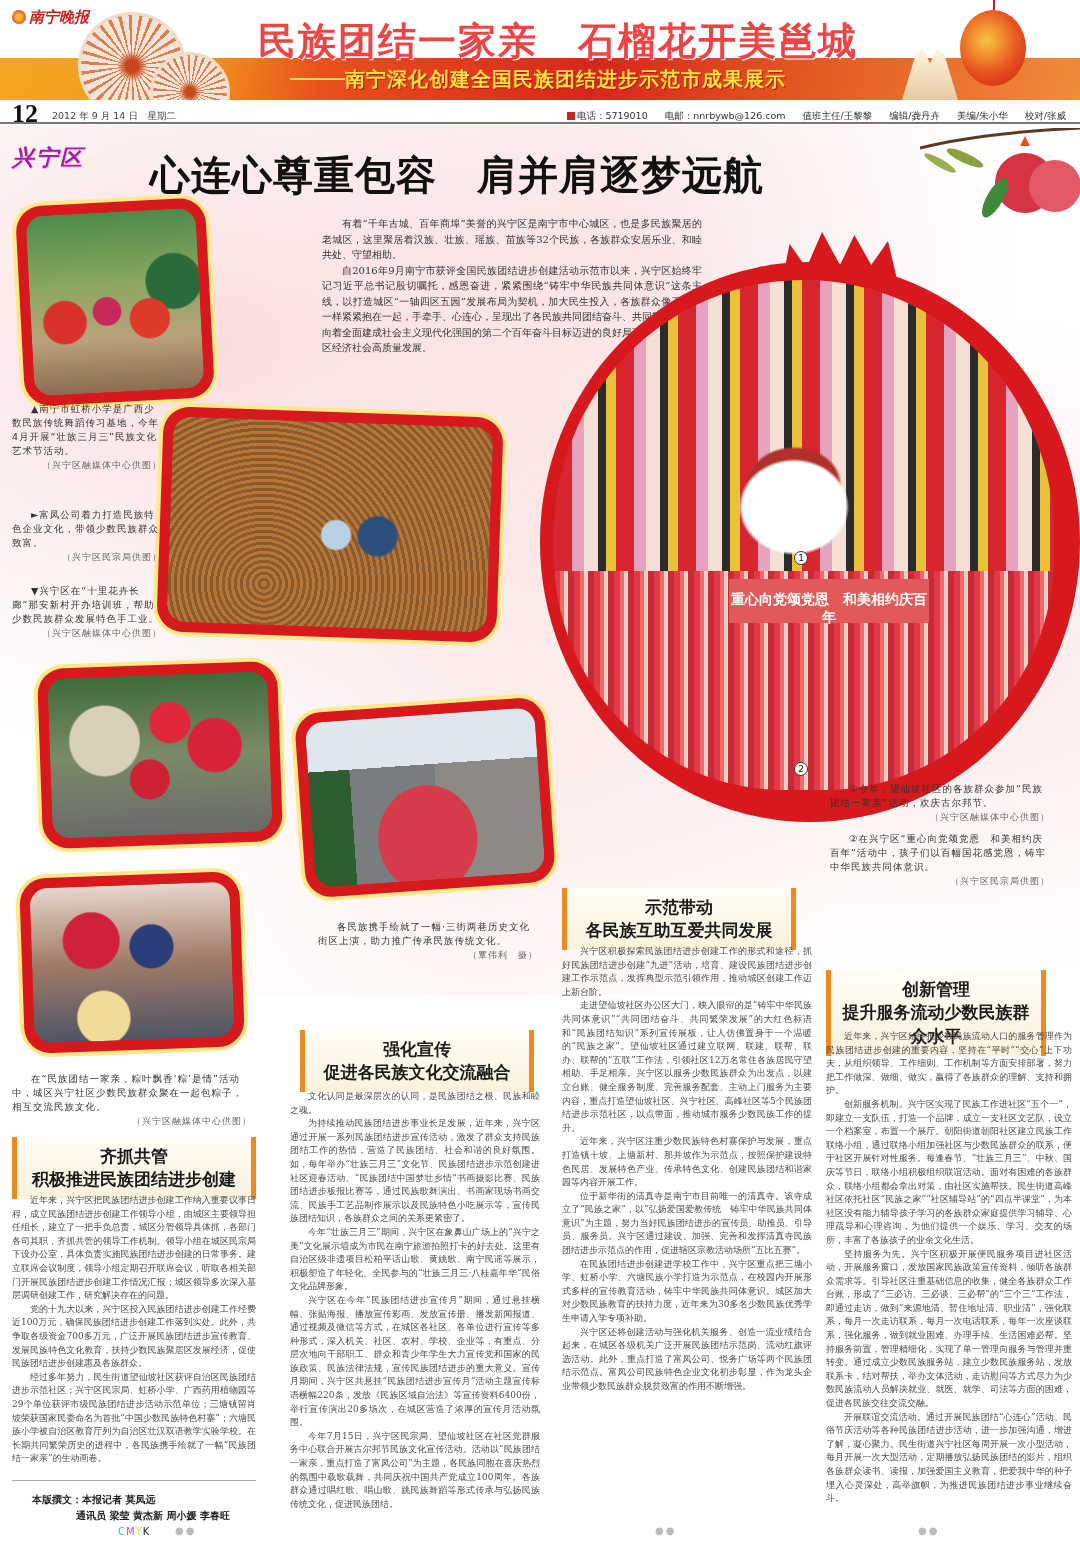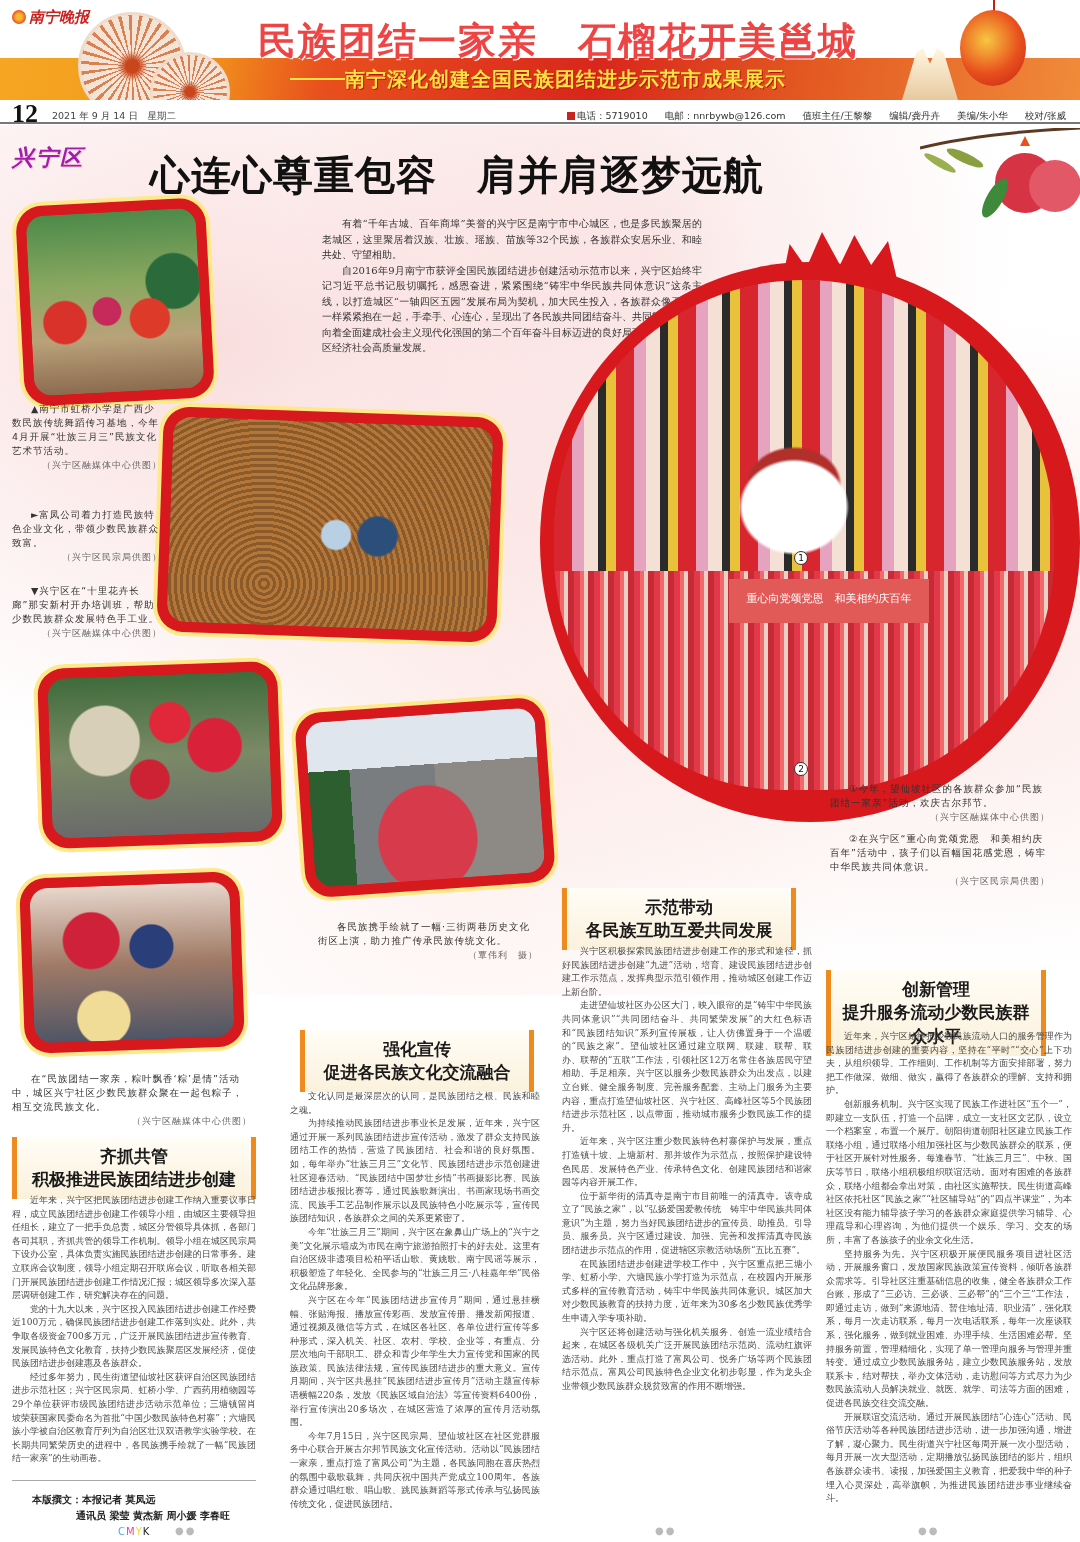"2021 年 9 月 14" div.abs { text: 2021 -> 2012 }
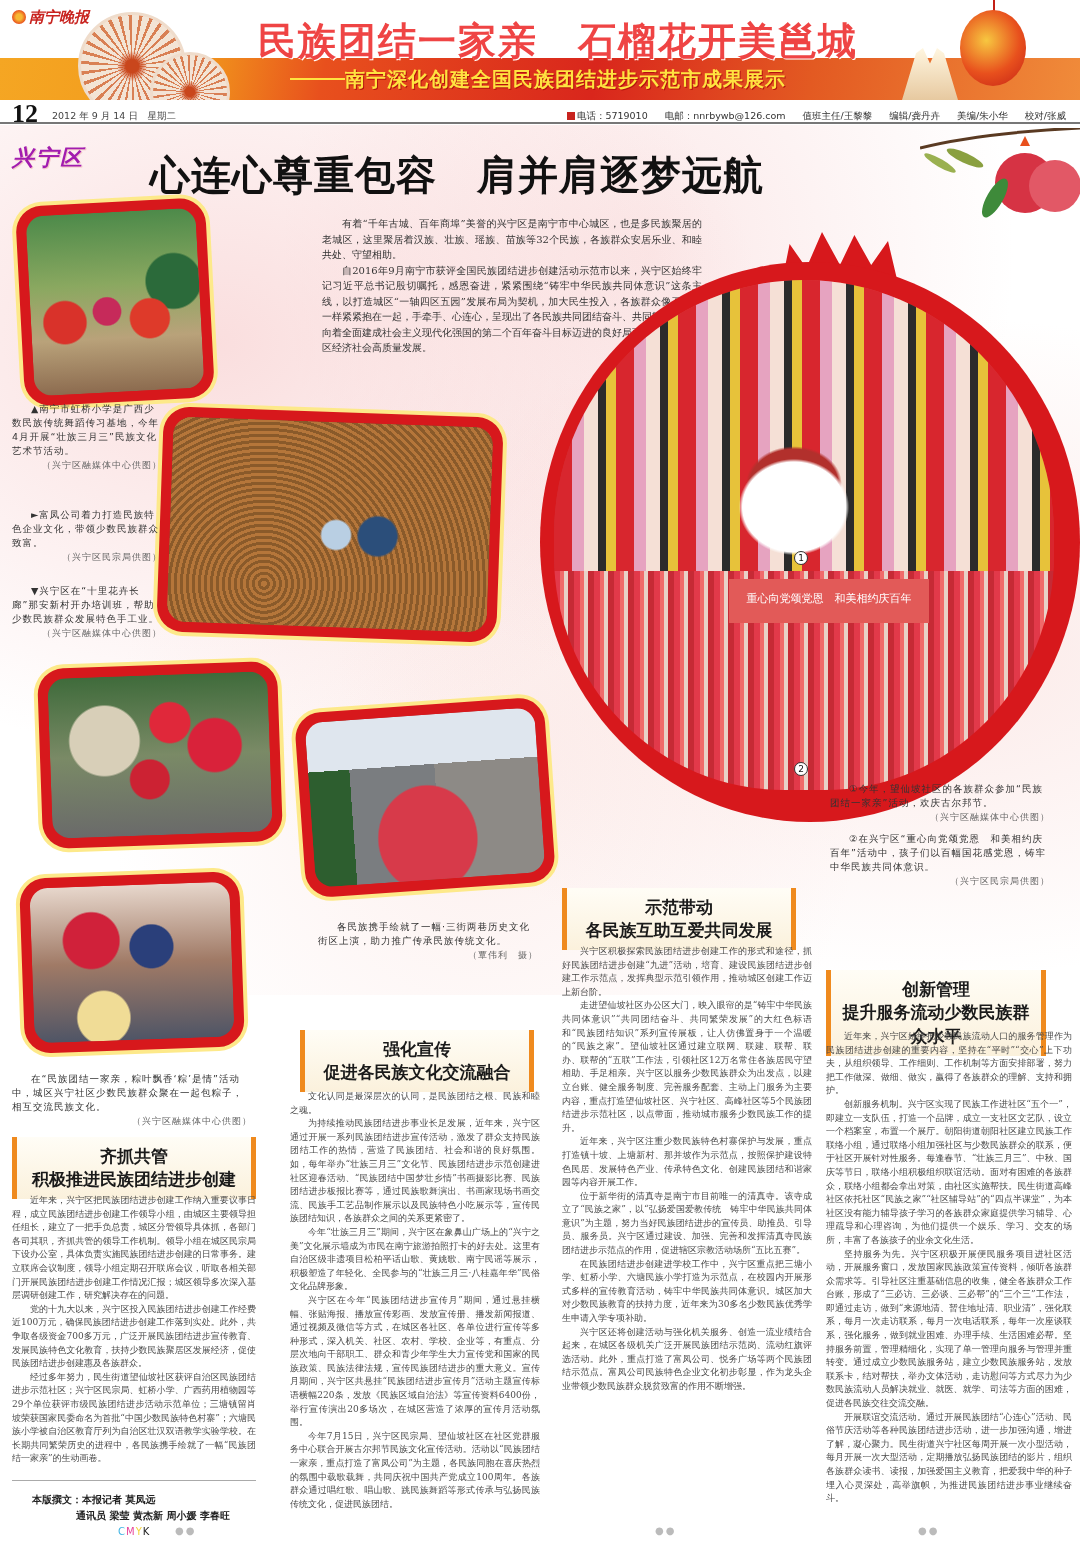"重心向党颂党恩 和美相约庆百年" .banner-strip { font-size: 11px -> 14px; font-weight: normal -> bold }
